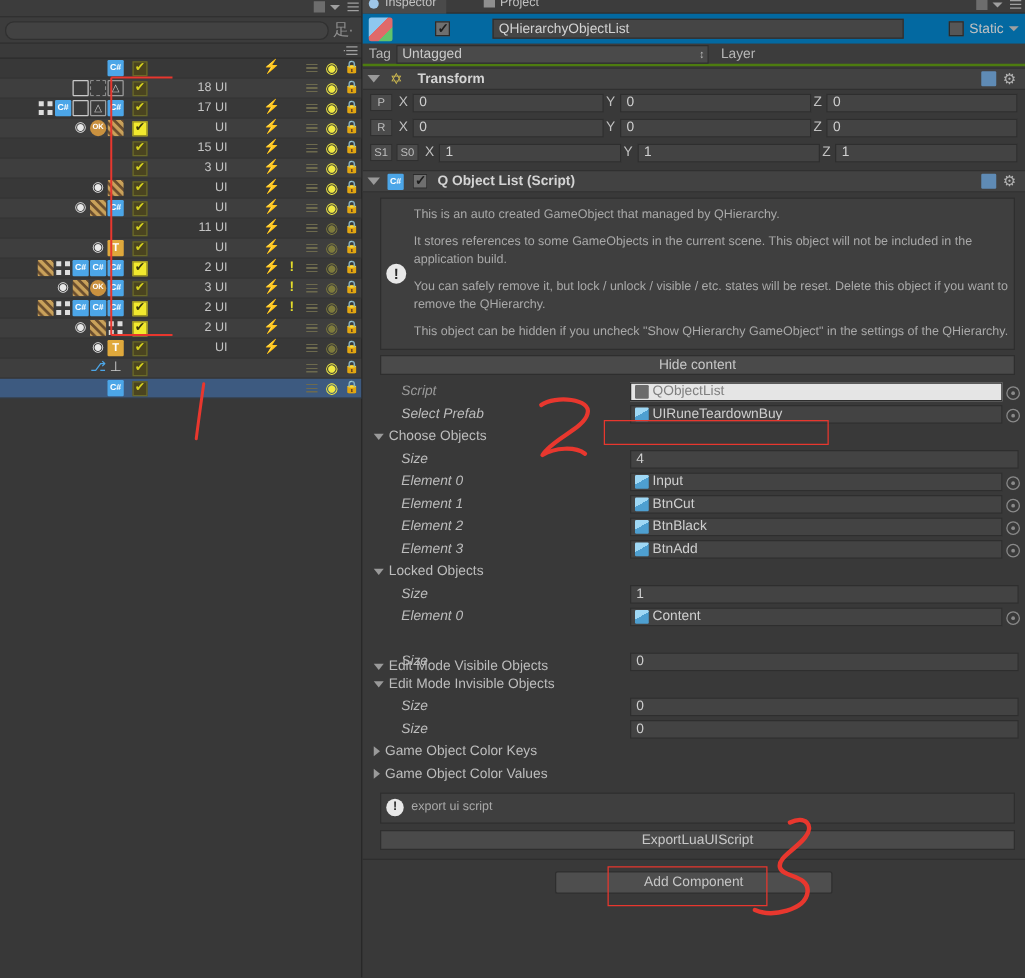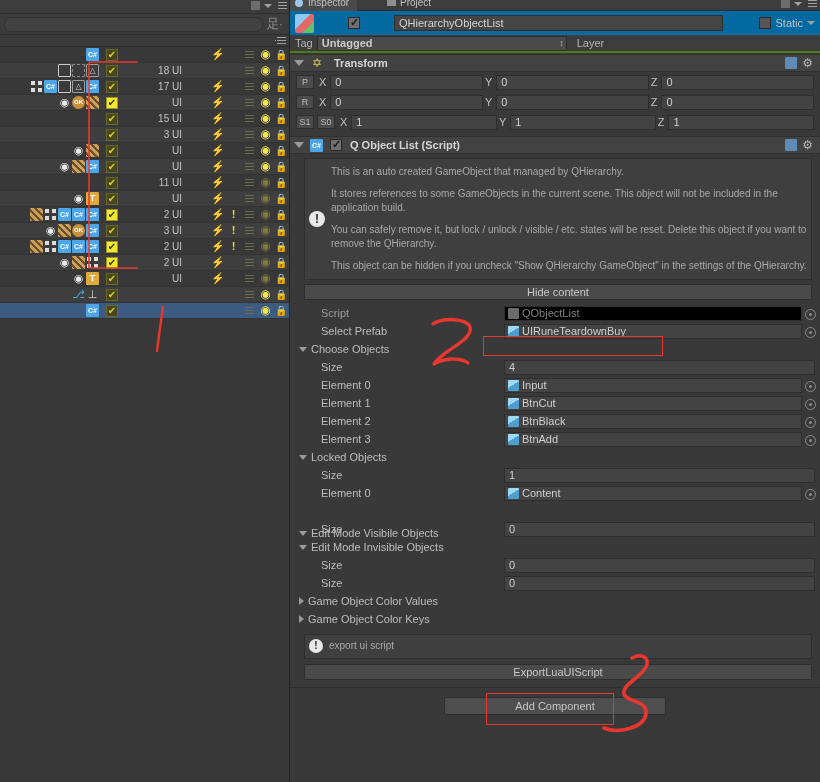"Untagged" div.popup { font-weight: bold -> none }
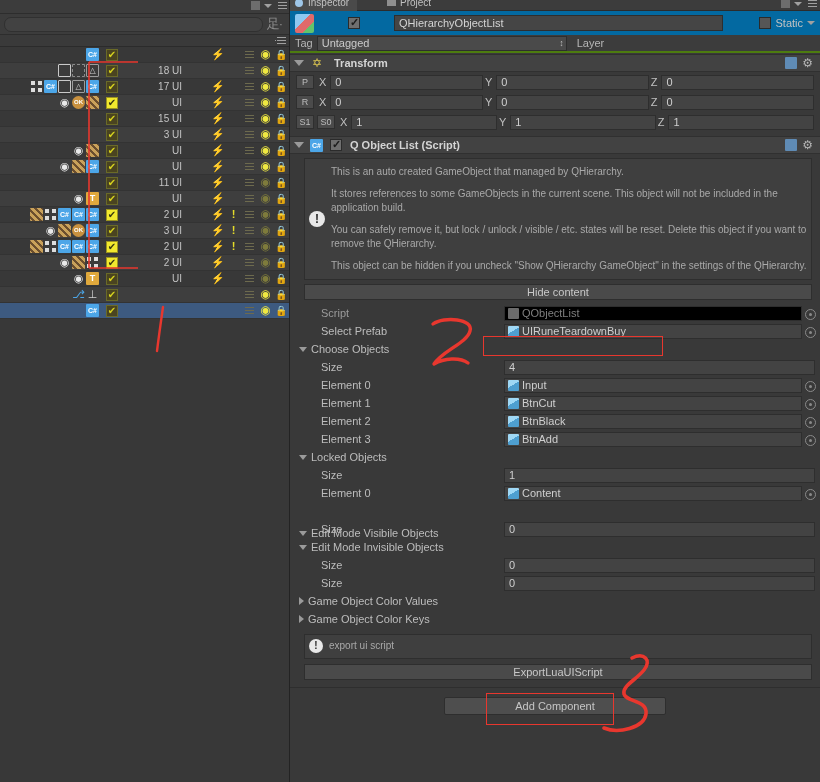"Script" .plabel.ind1 { font-style: none -> italic }
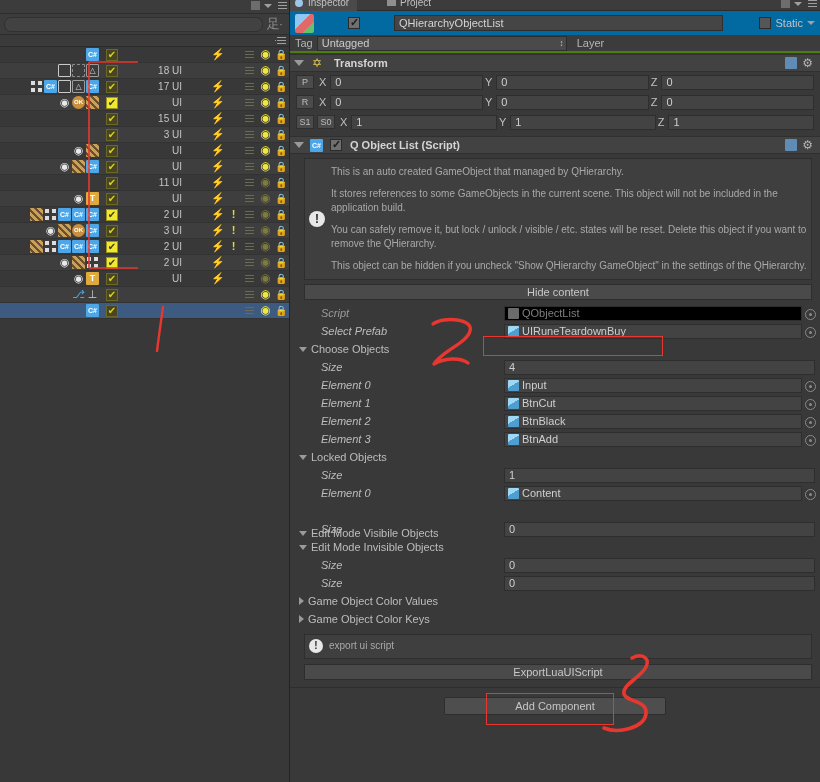"QObjectList" .objfield.dimfield { background: #000000 -> #e5e5e5 }
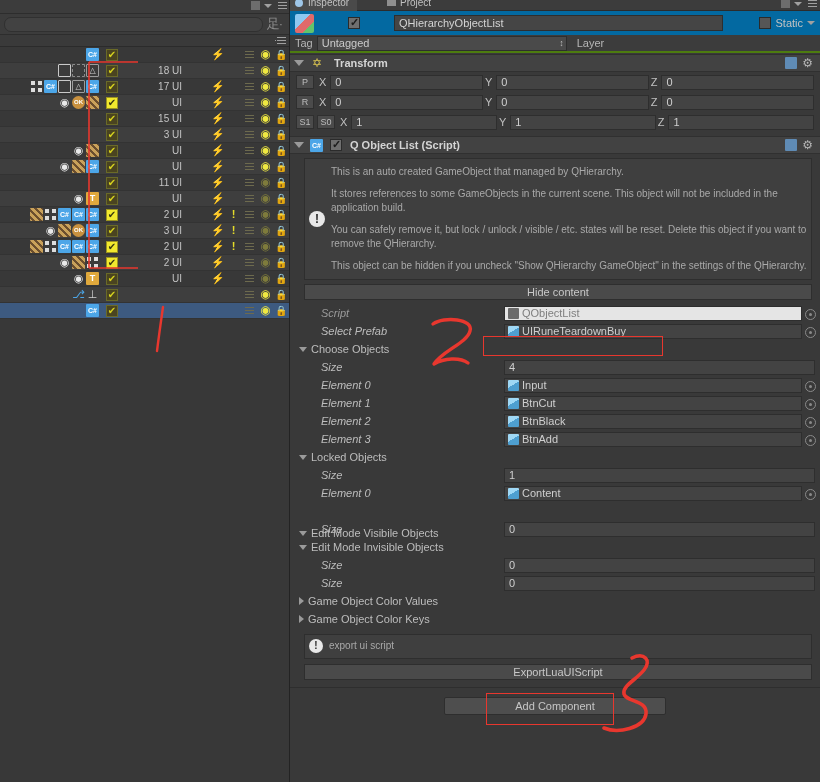"Game Object Color Values" div.prow { order: before "Game Object Color Keys" -> after "Game Object Color Keys" }
